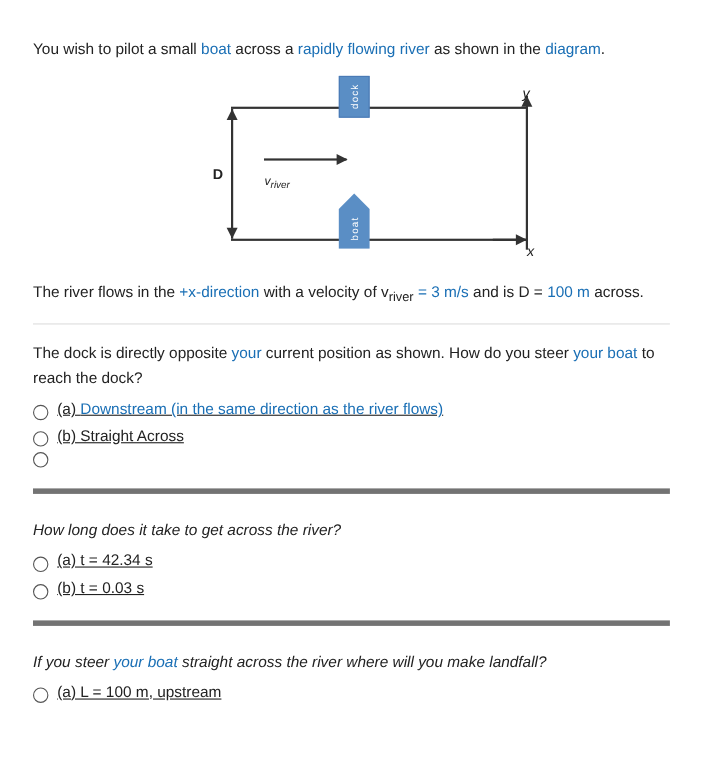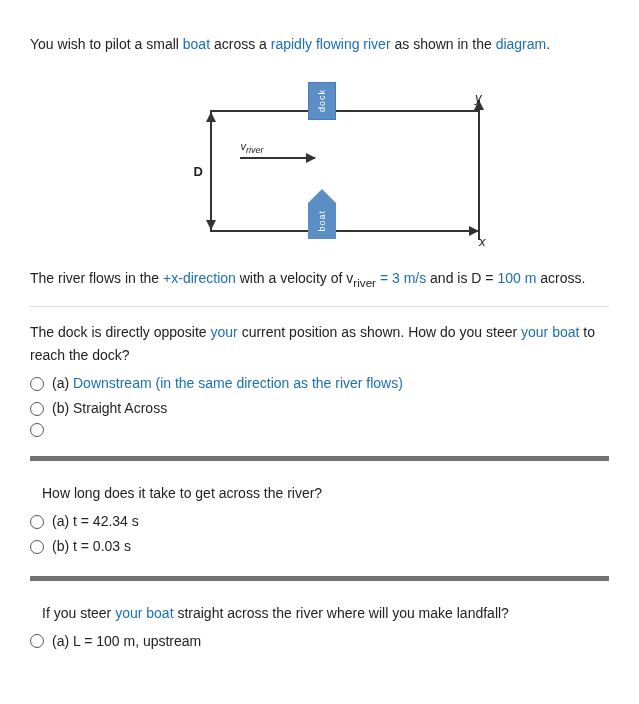"You wish to pilot a" .intro-text { margin-bottom: 13px -> 0 }
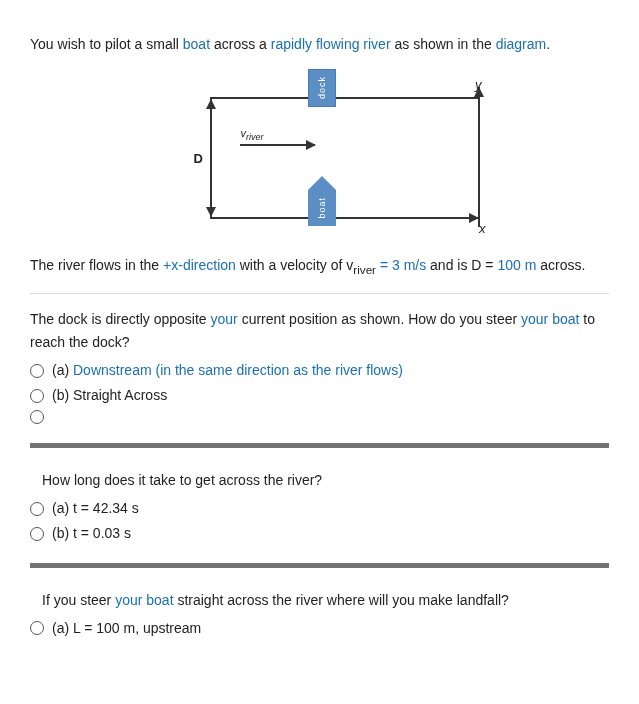"vriver" div.v-river-label { margin-top: none -> 32px }
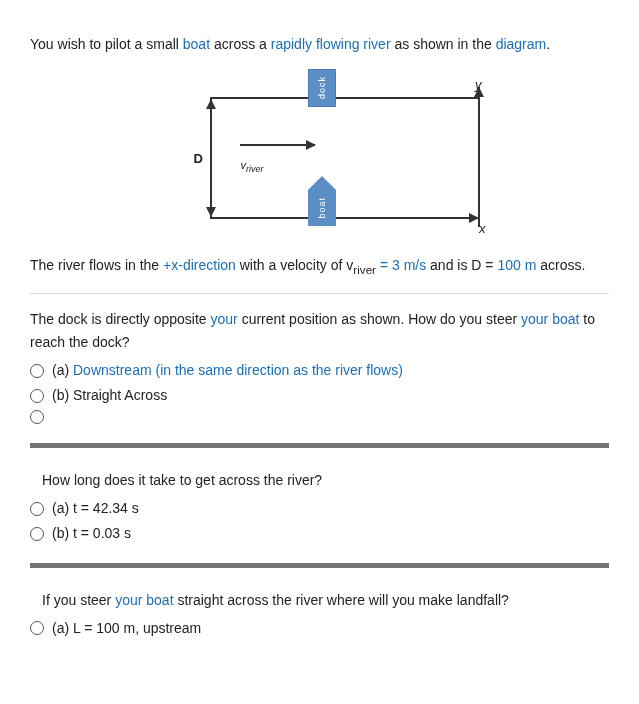"(a) Downstream (in the same" .radio-option { align-items: center -> flex-end; text-decoration: none -> underline }
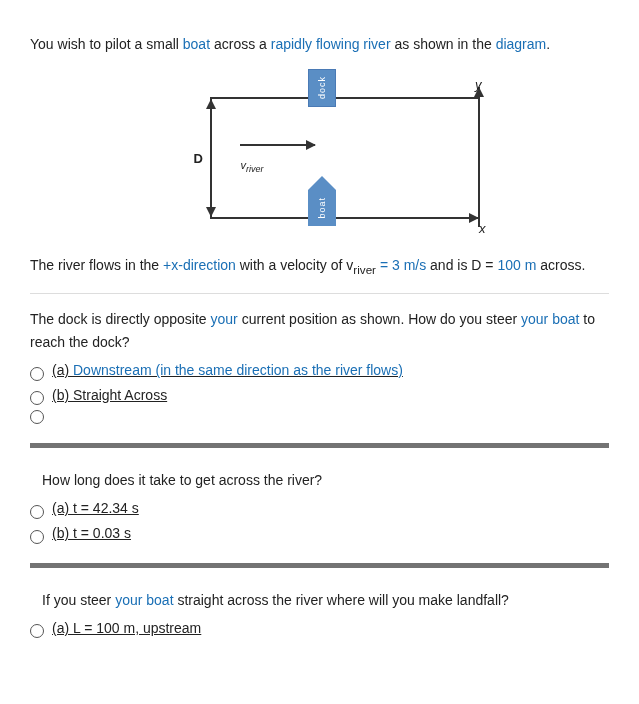"How long does it take" .question-text { font-style: none -> italic; margin: 8px 12px -> 8px 0 }
